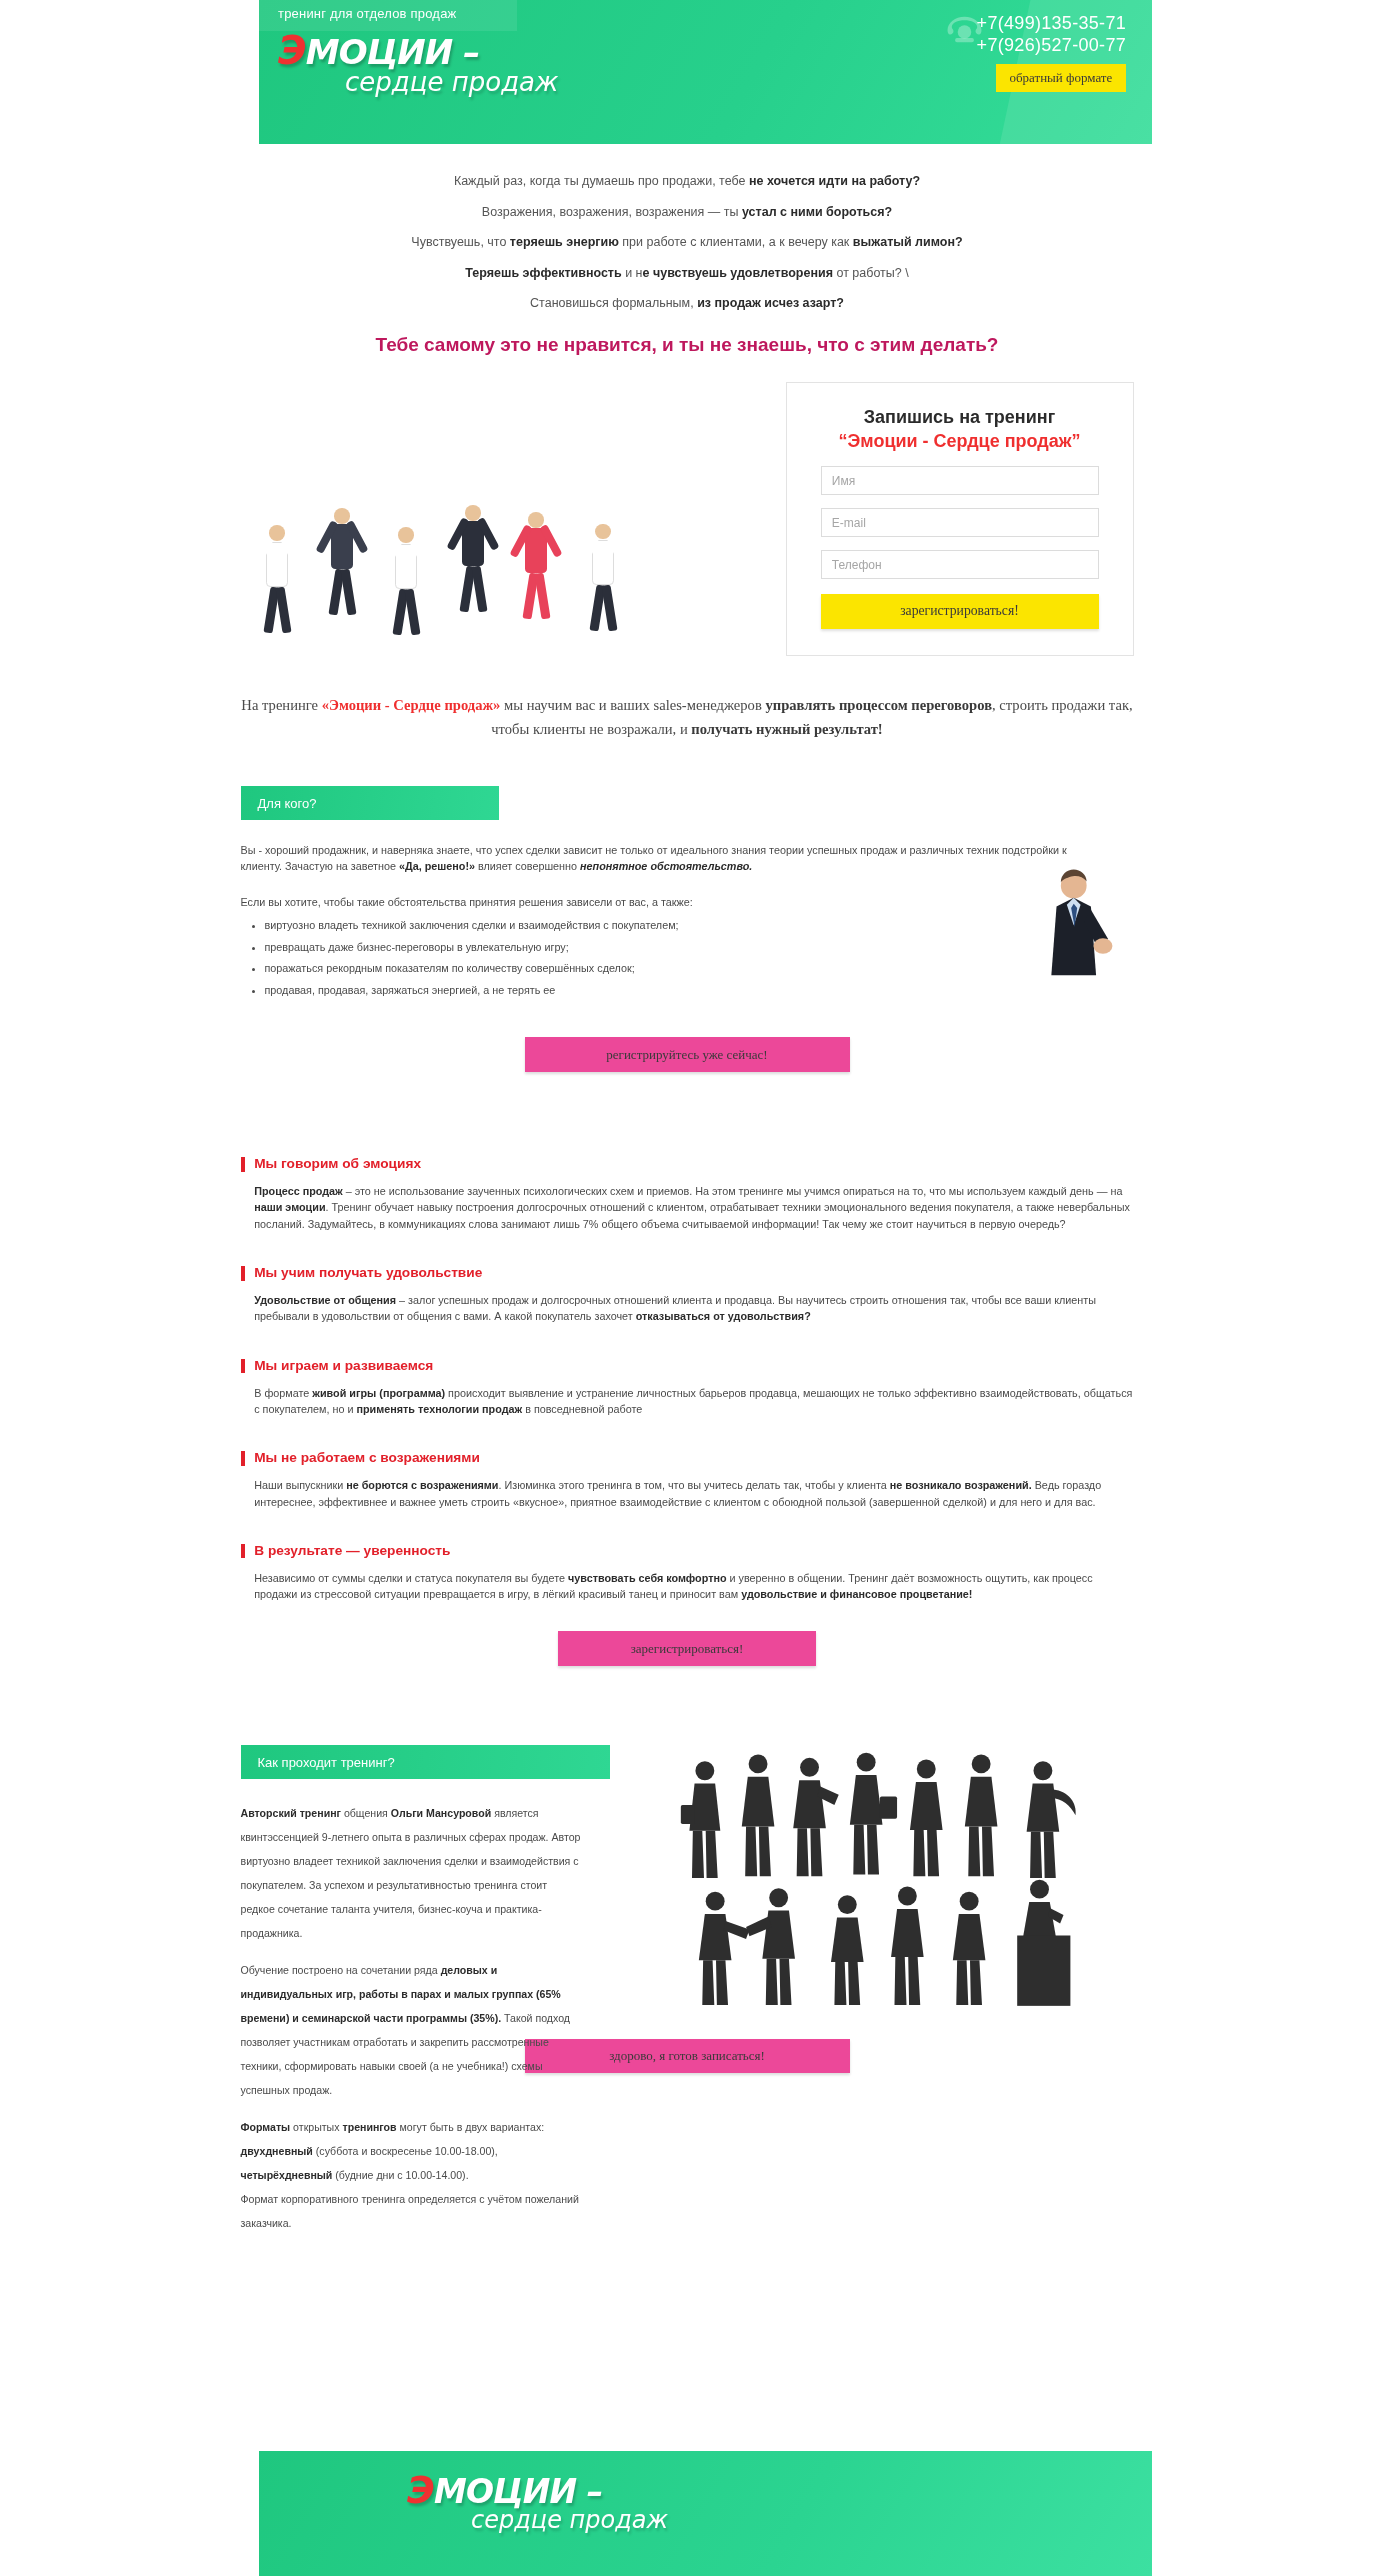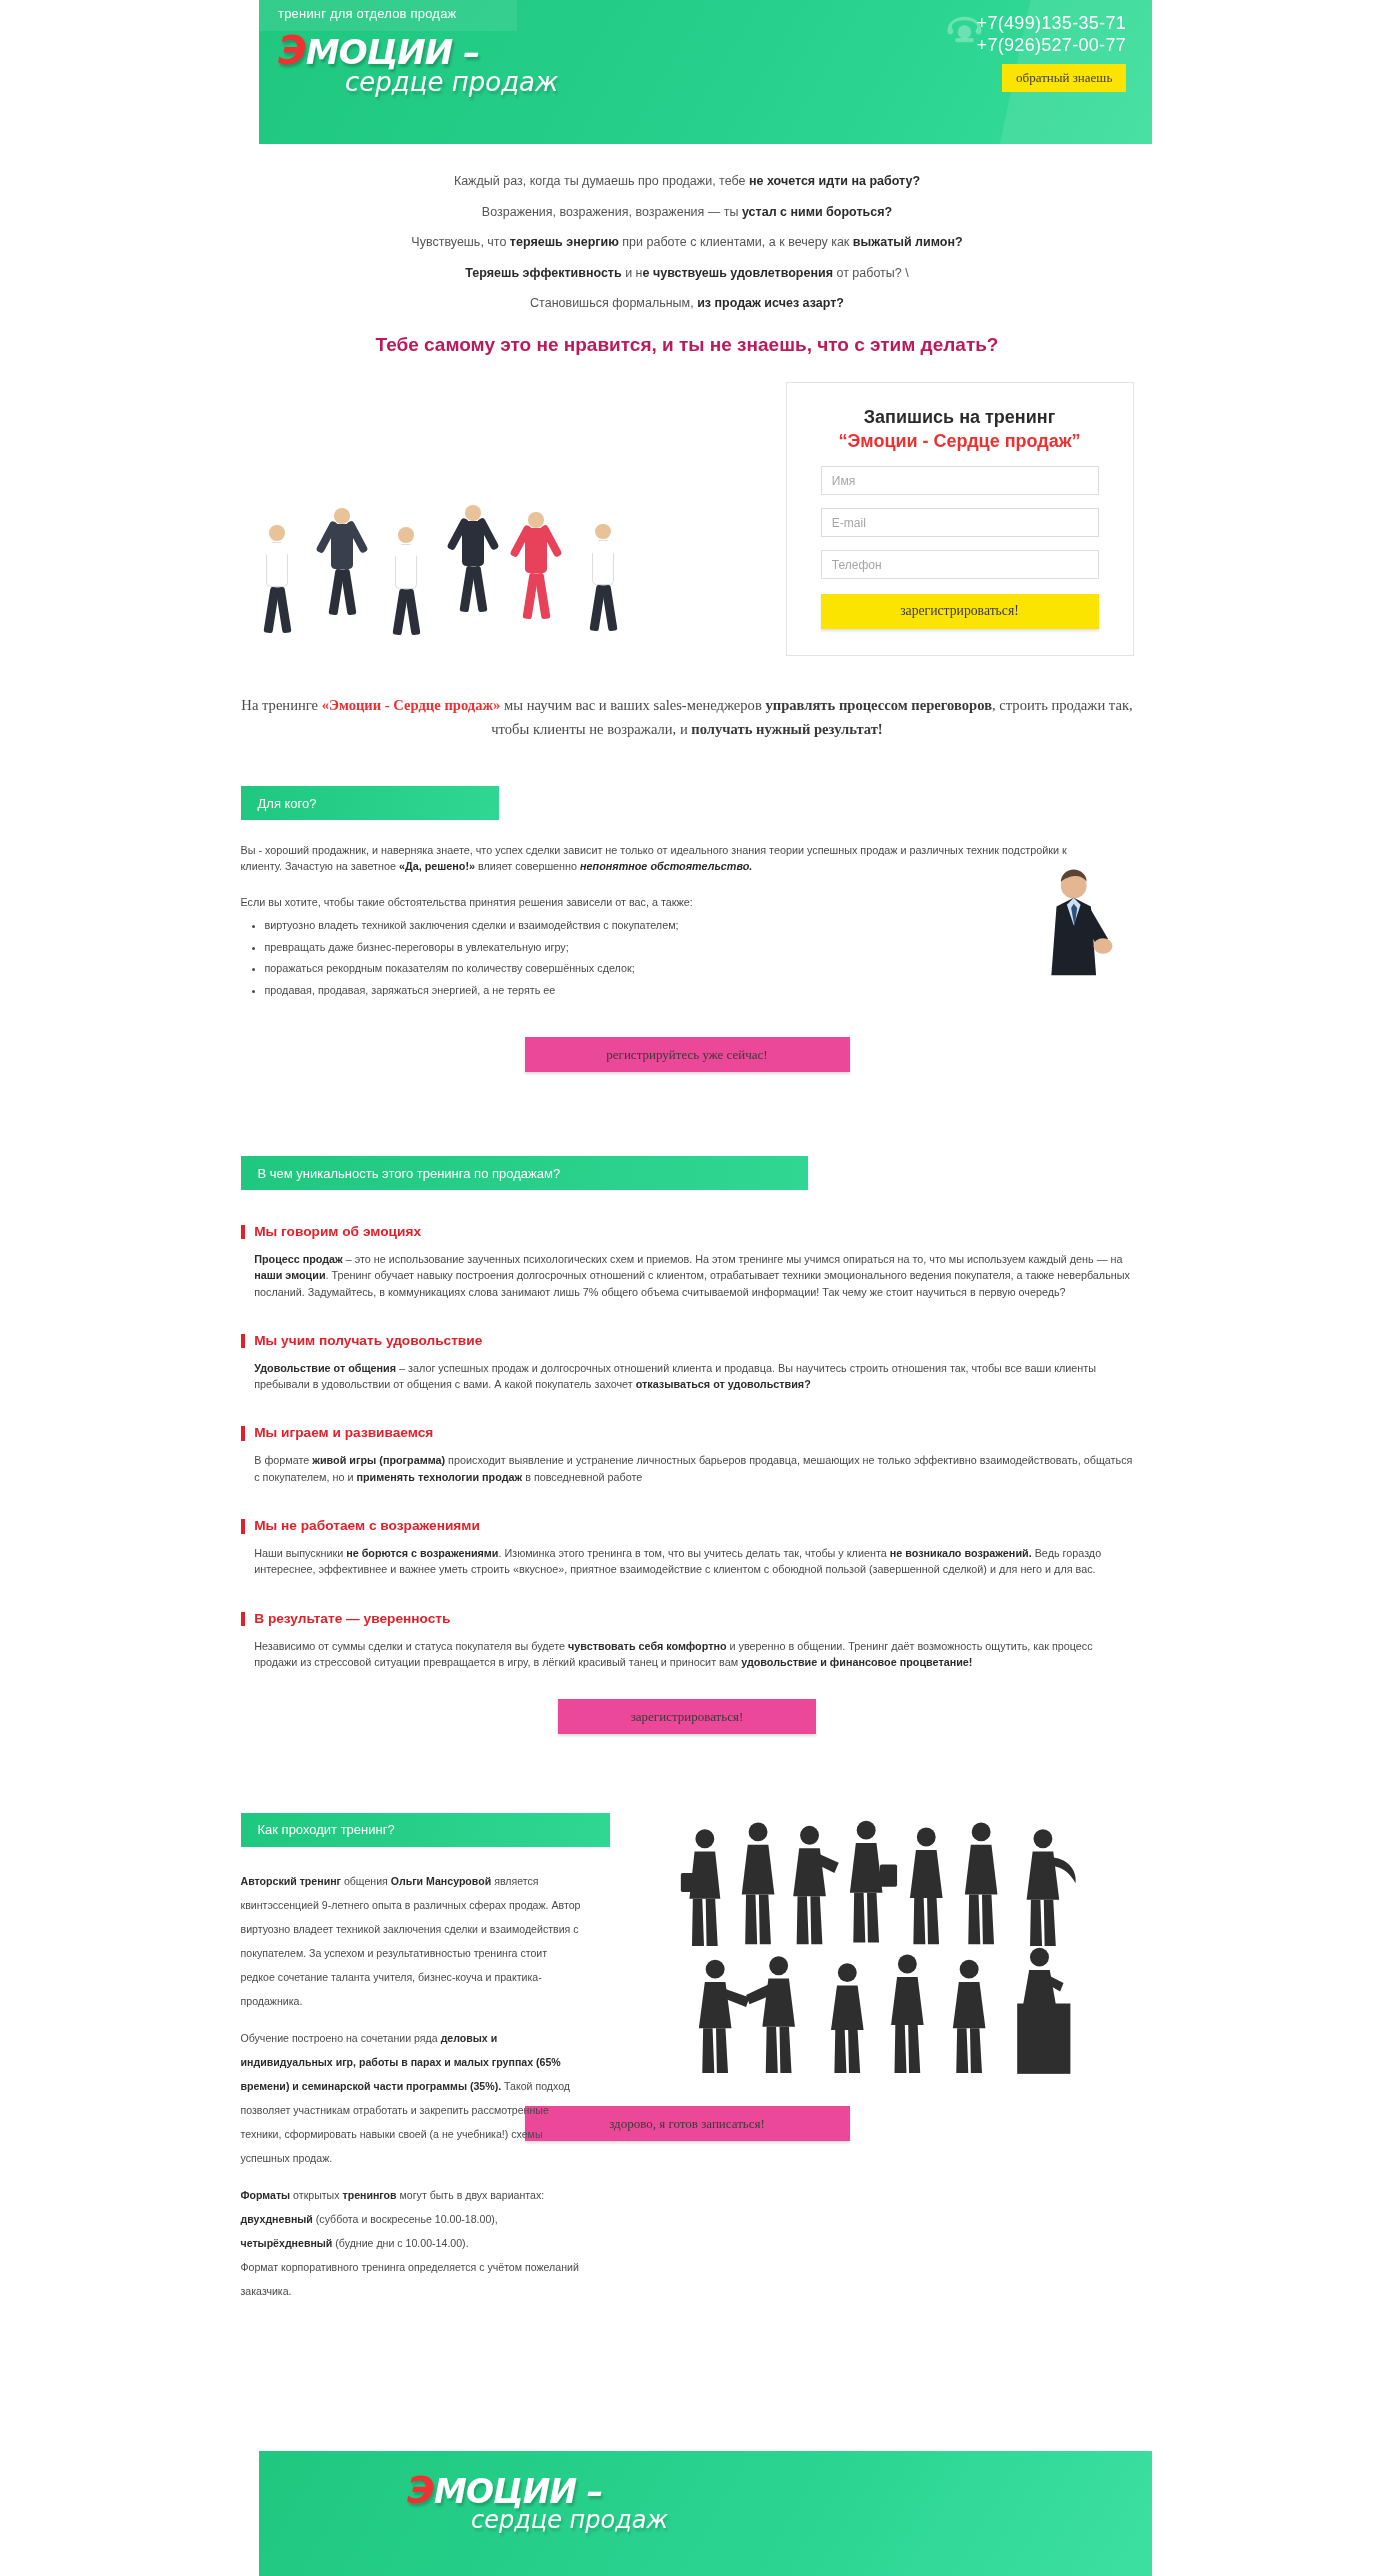"обратный знаешь" button.callback { text: знаешь -> формате }
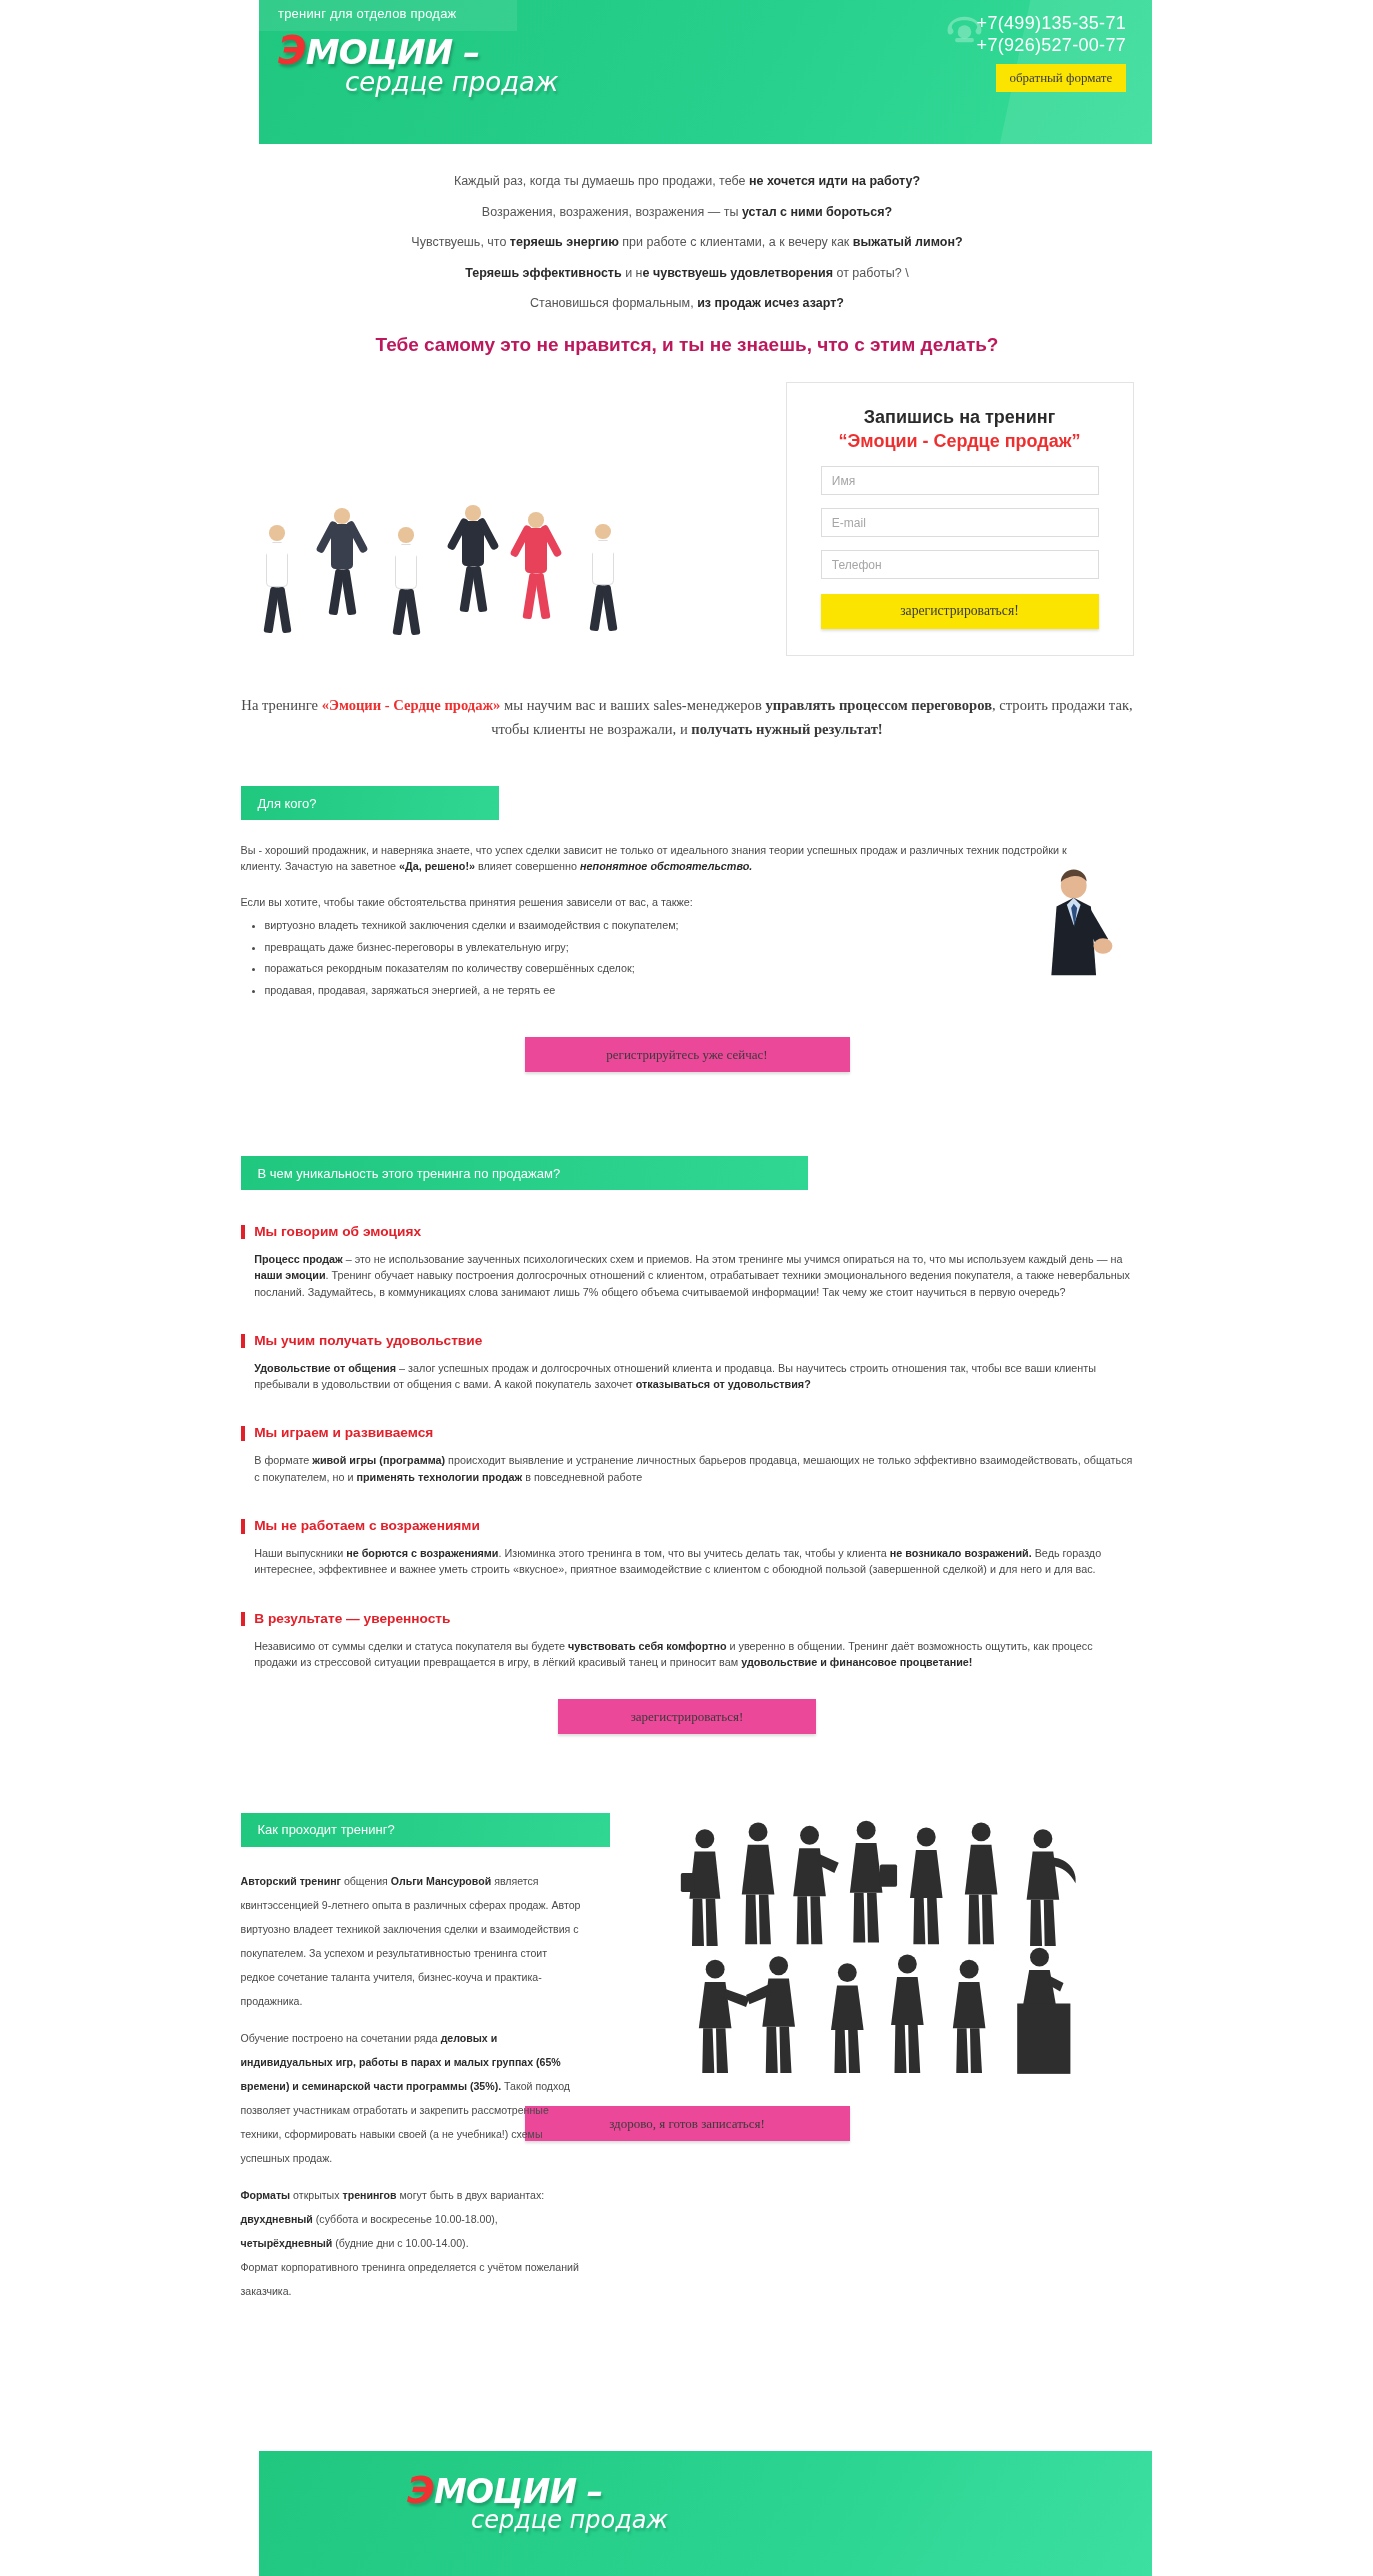"В чем уникальность этого тренинга" div.sec-head { html: <div>В чем уникальность этого тренинга по продажам?</div> -> none }
